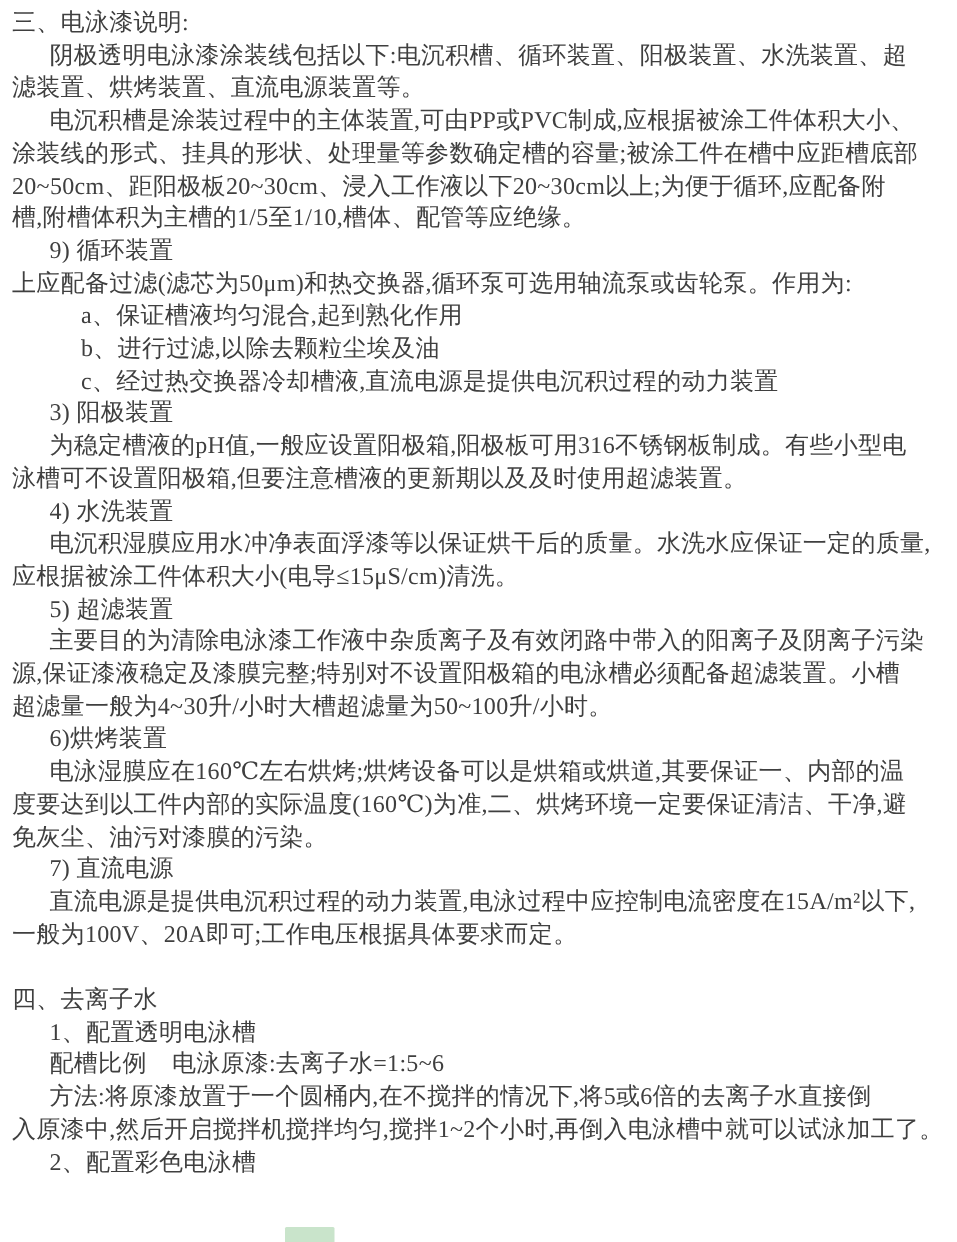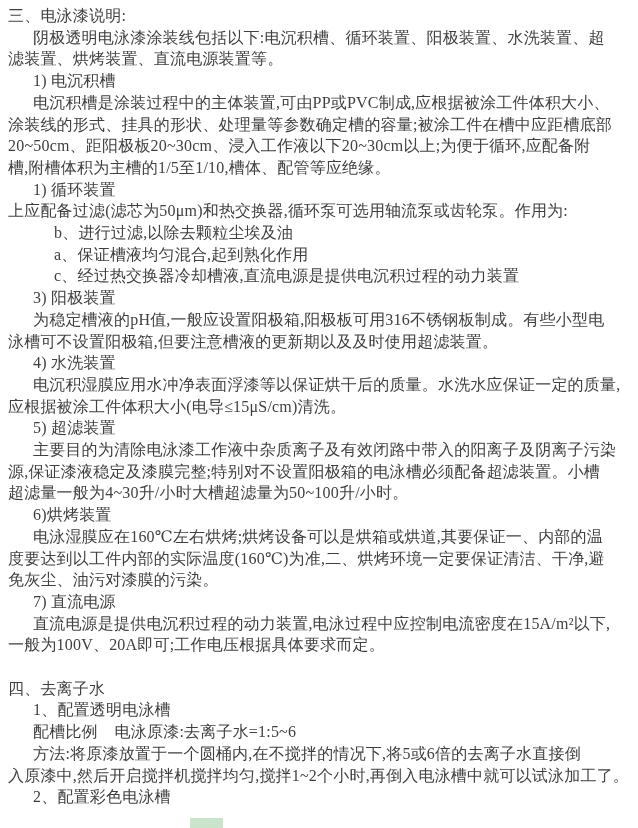"1) 电沉积槽" div.line { html: <div>1) 电沉积槽</div> -> none }
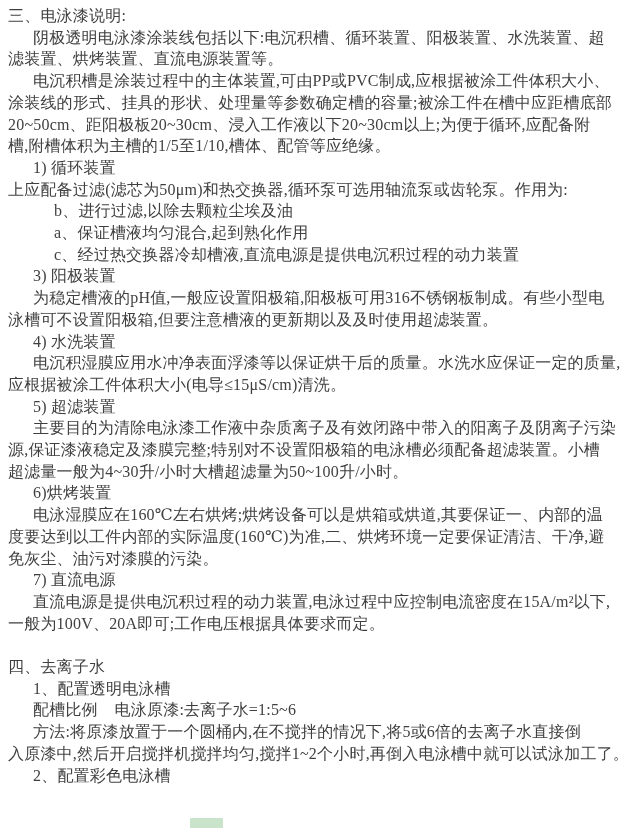"1) 循环装置" div.line { text: 1 -> 9 }
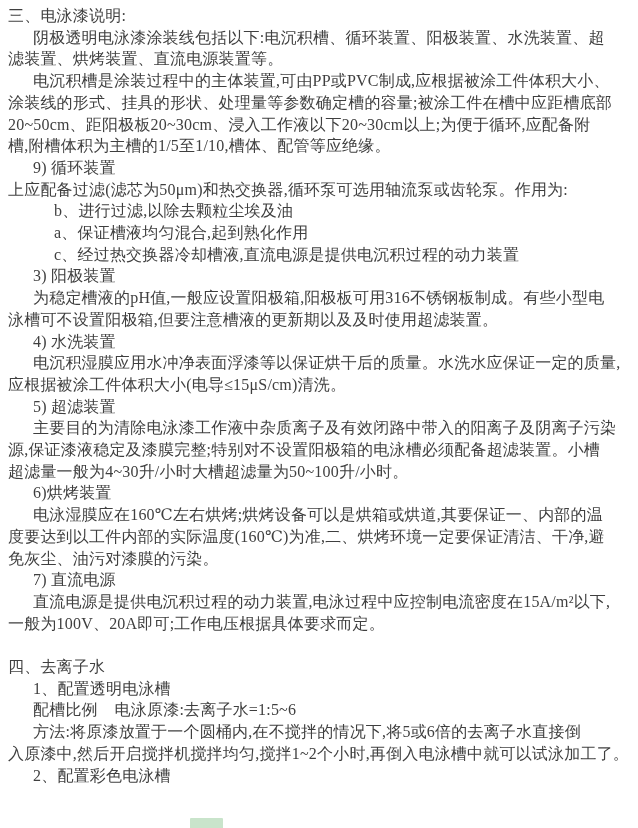"b、进行过滤,以除去颗粒尘埃及油" div.line { order: before "a、保证槽液均匀混合,起到熟化作用" -> after "a、保证槽液均匀混合,起到熟化作用" }
